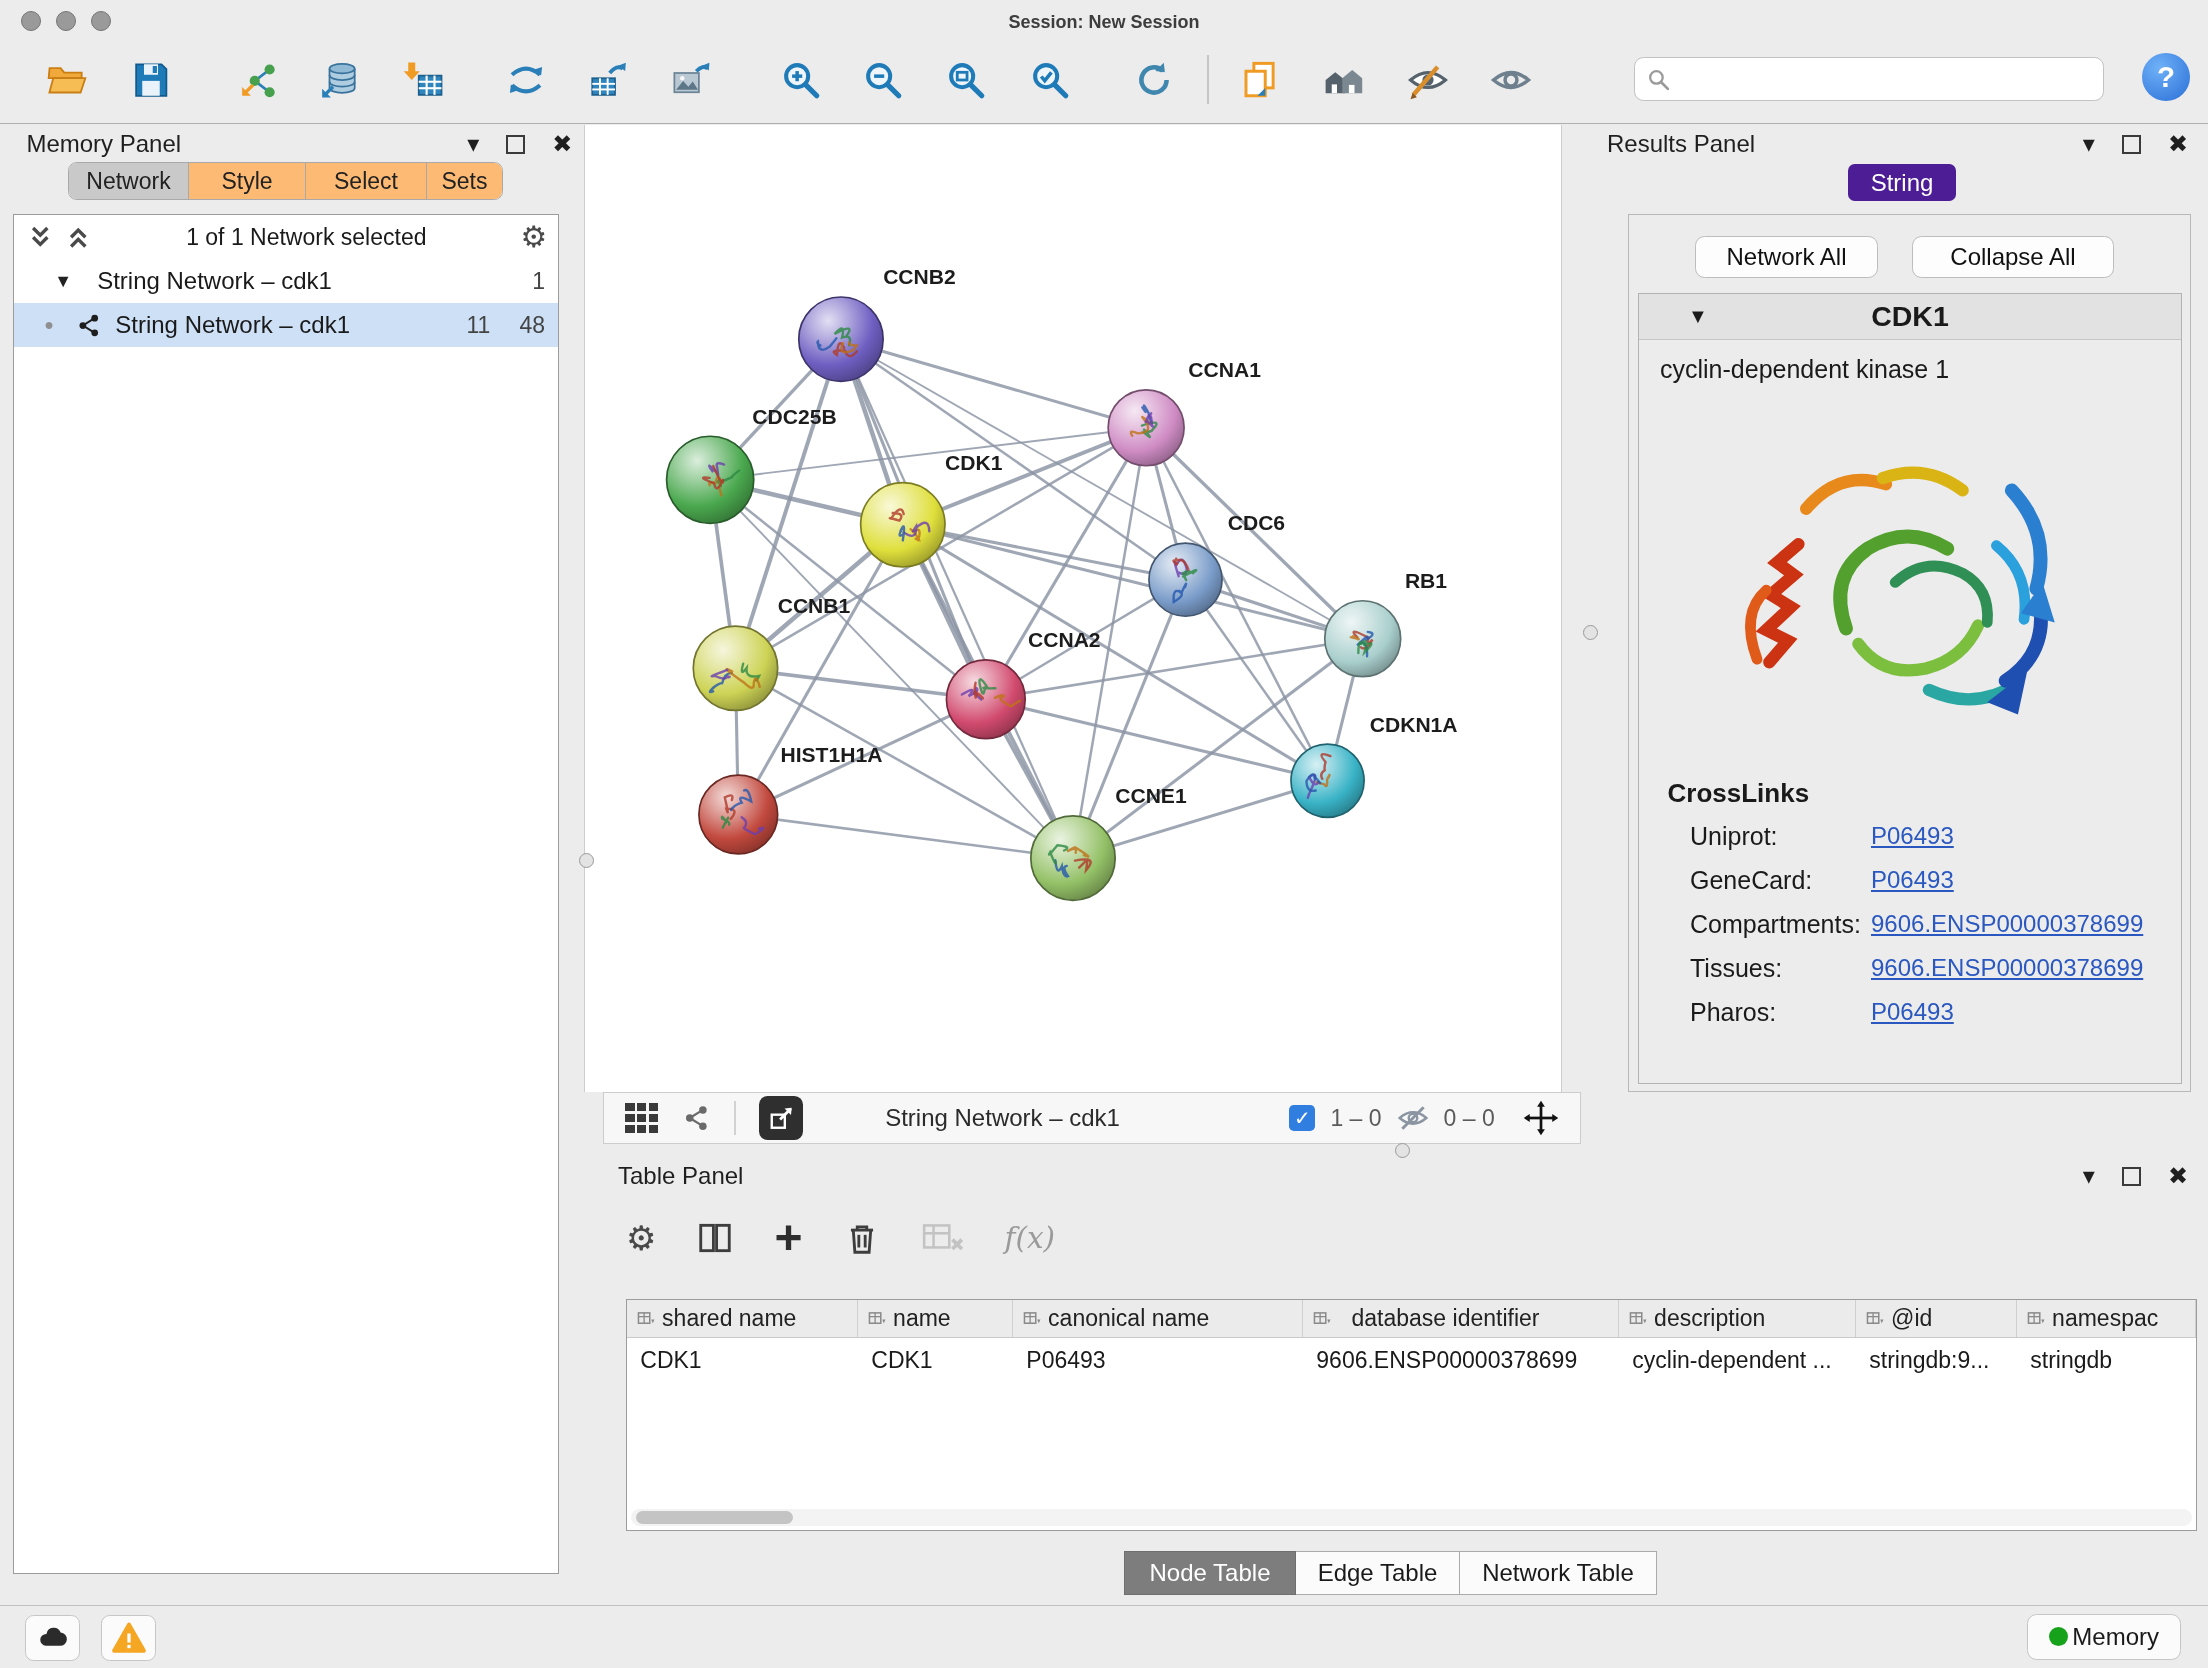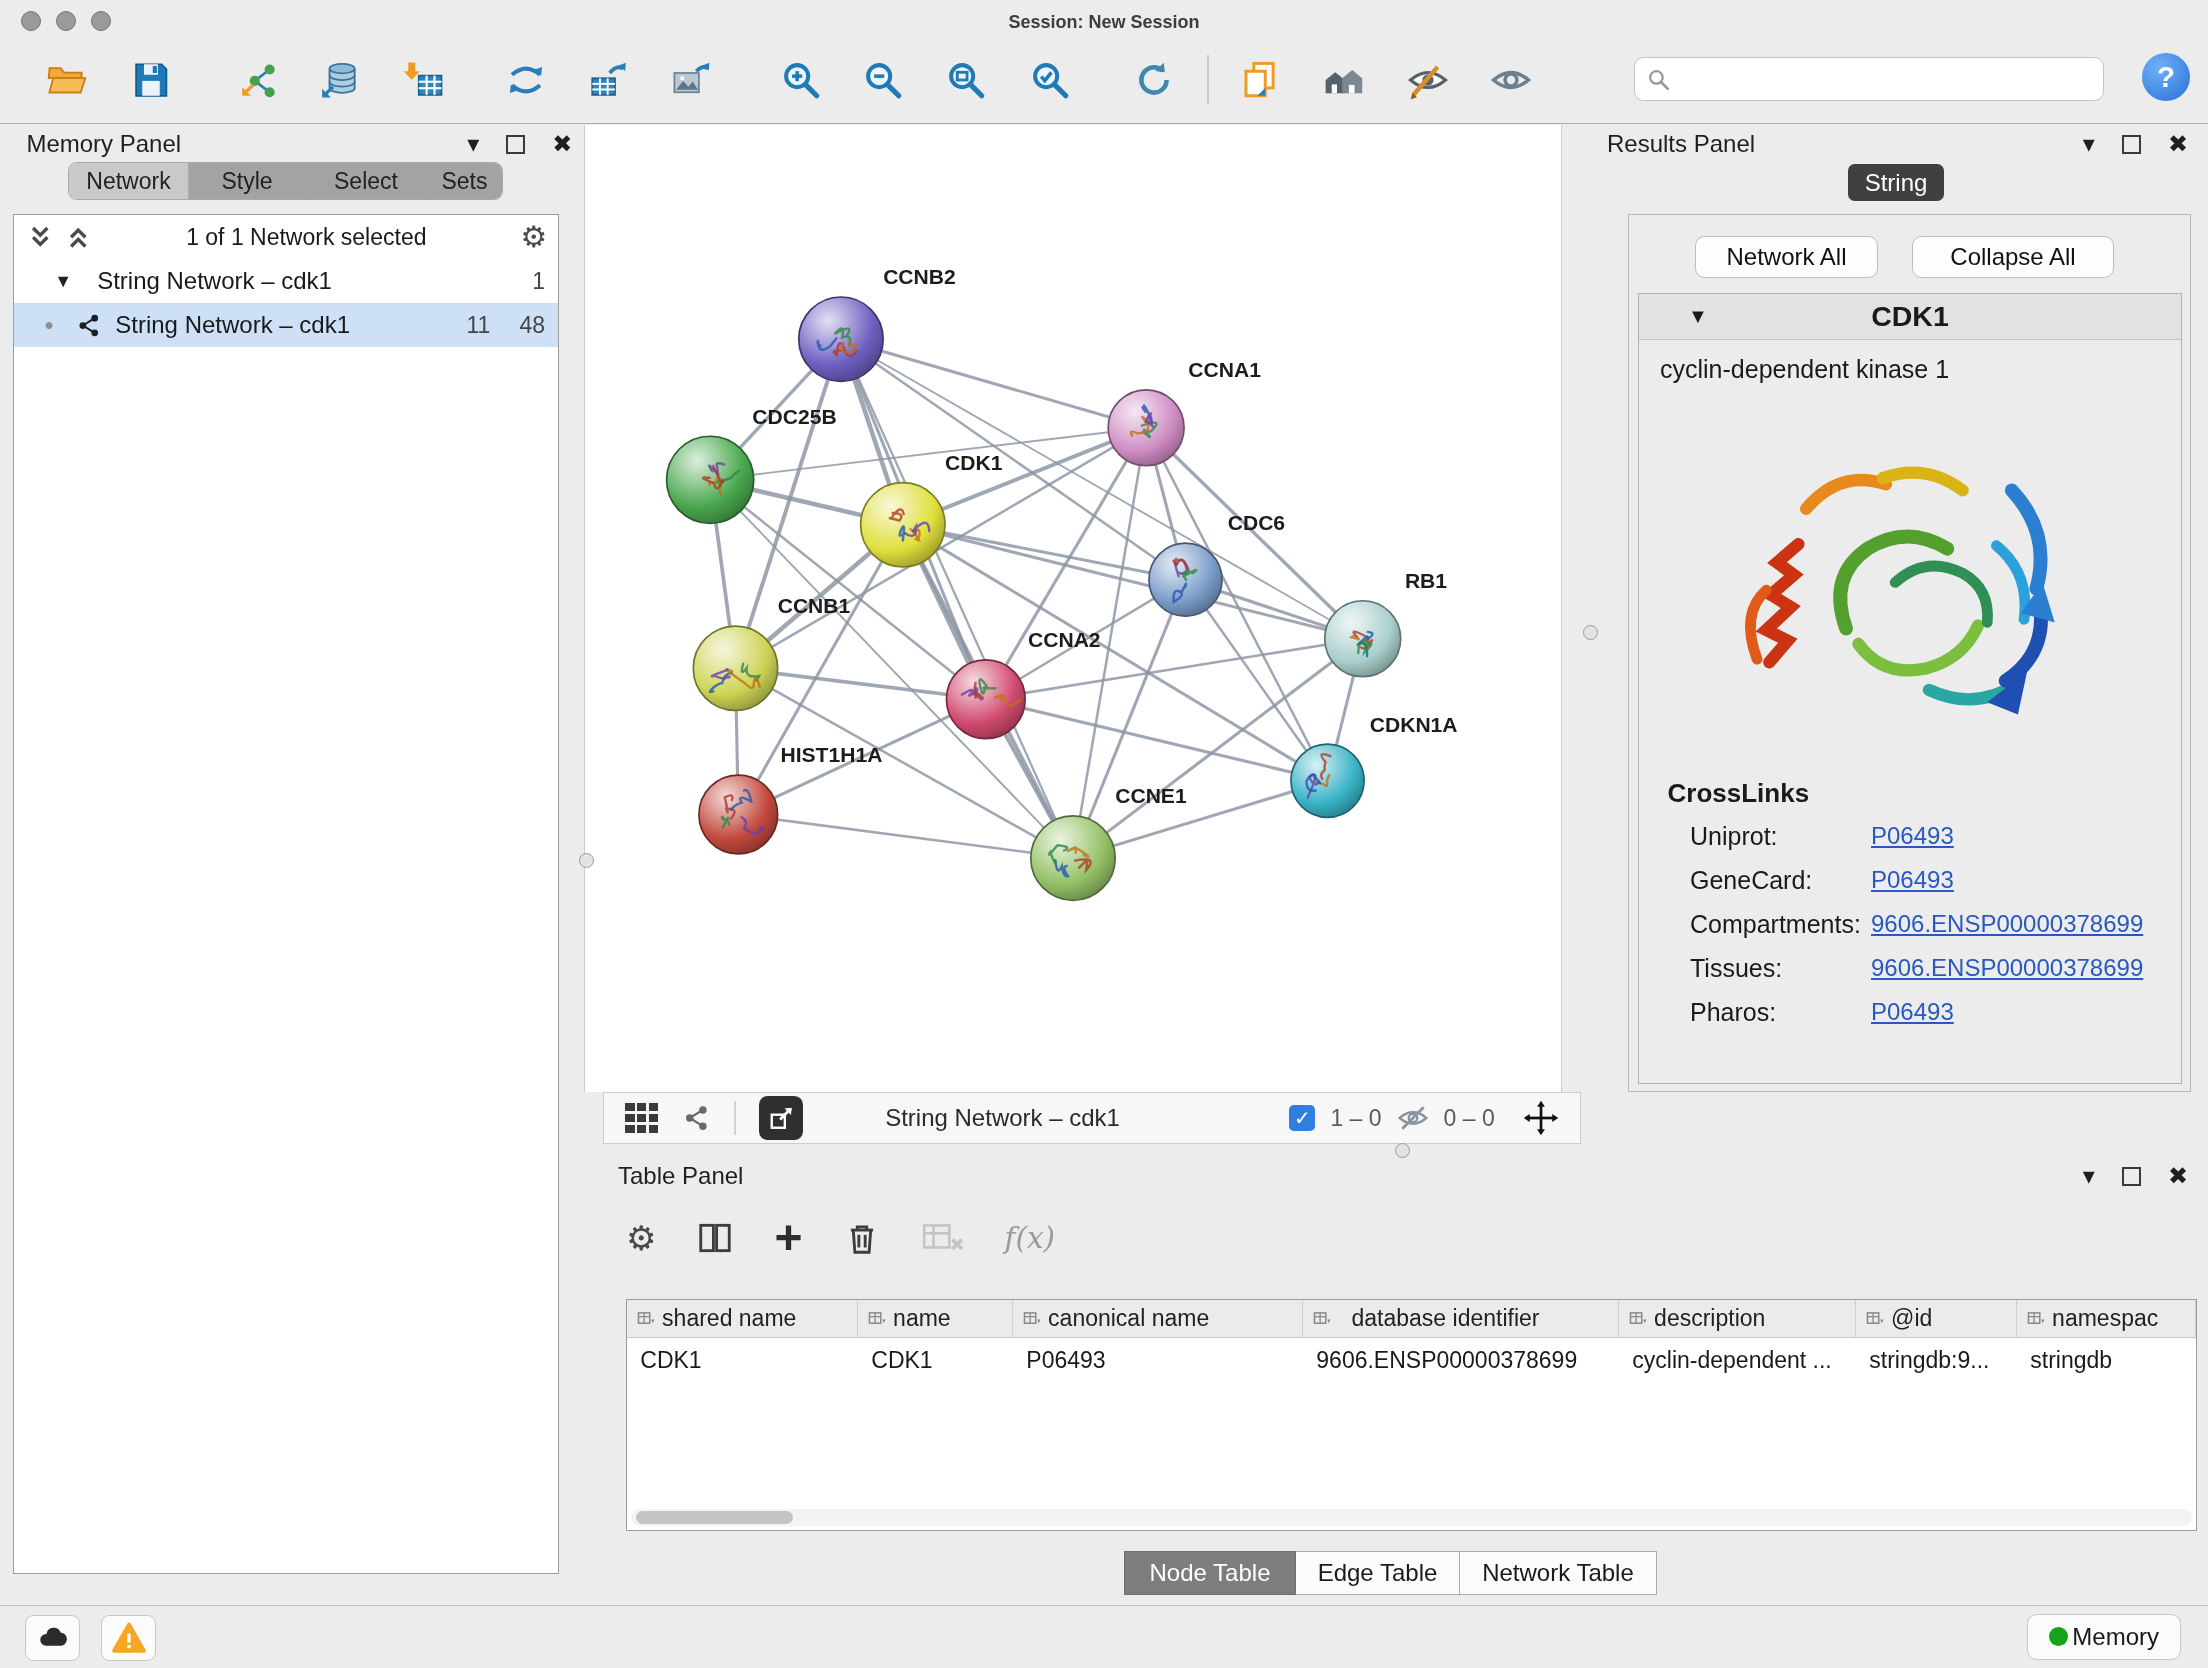"Style" .seg { background: #a3a3a3 -> #fdba74 }
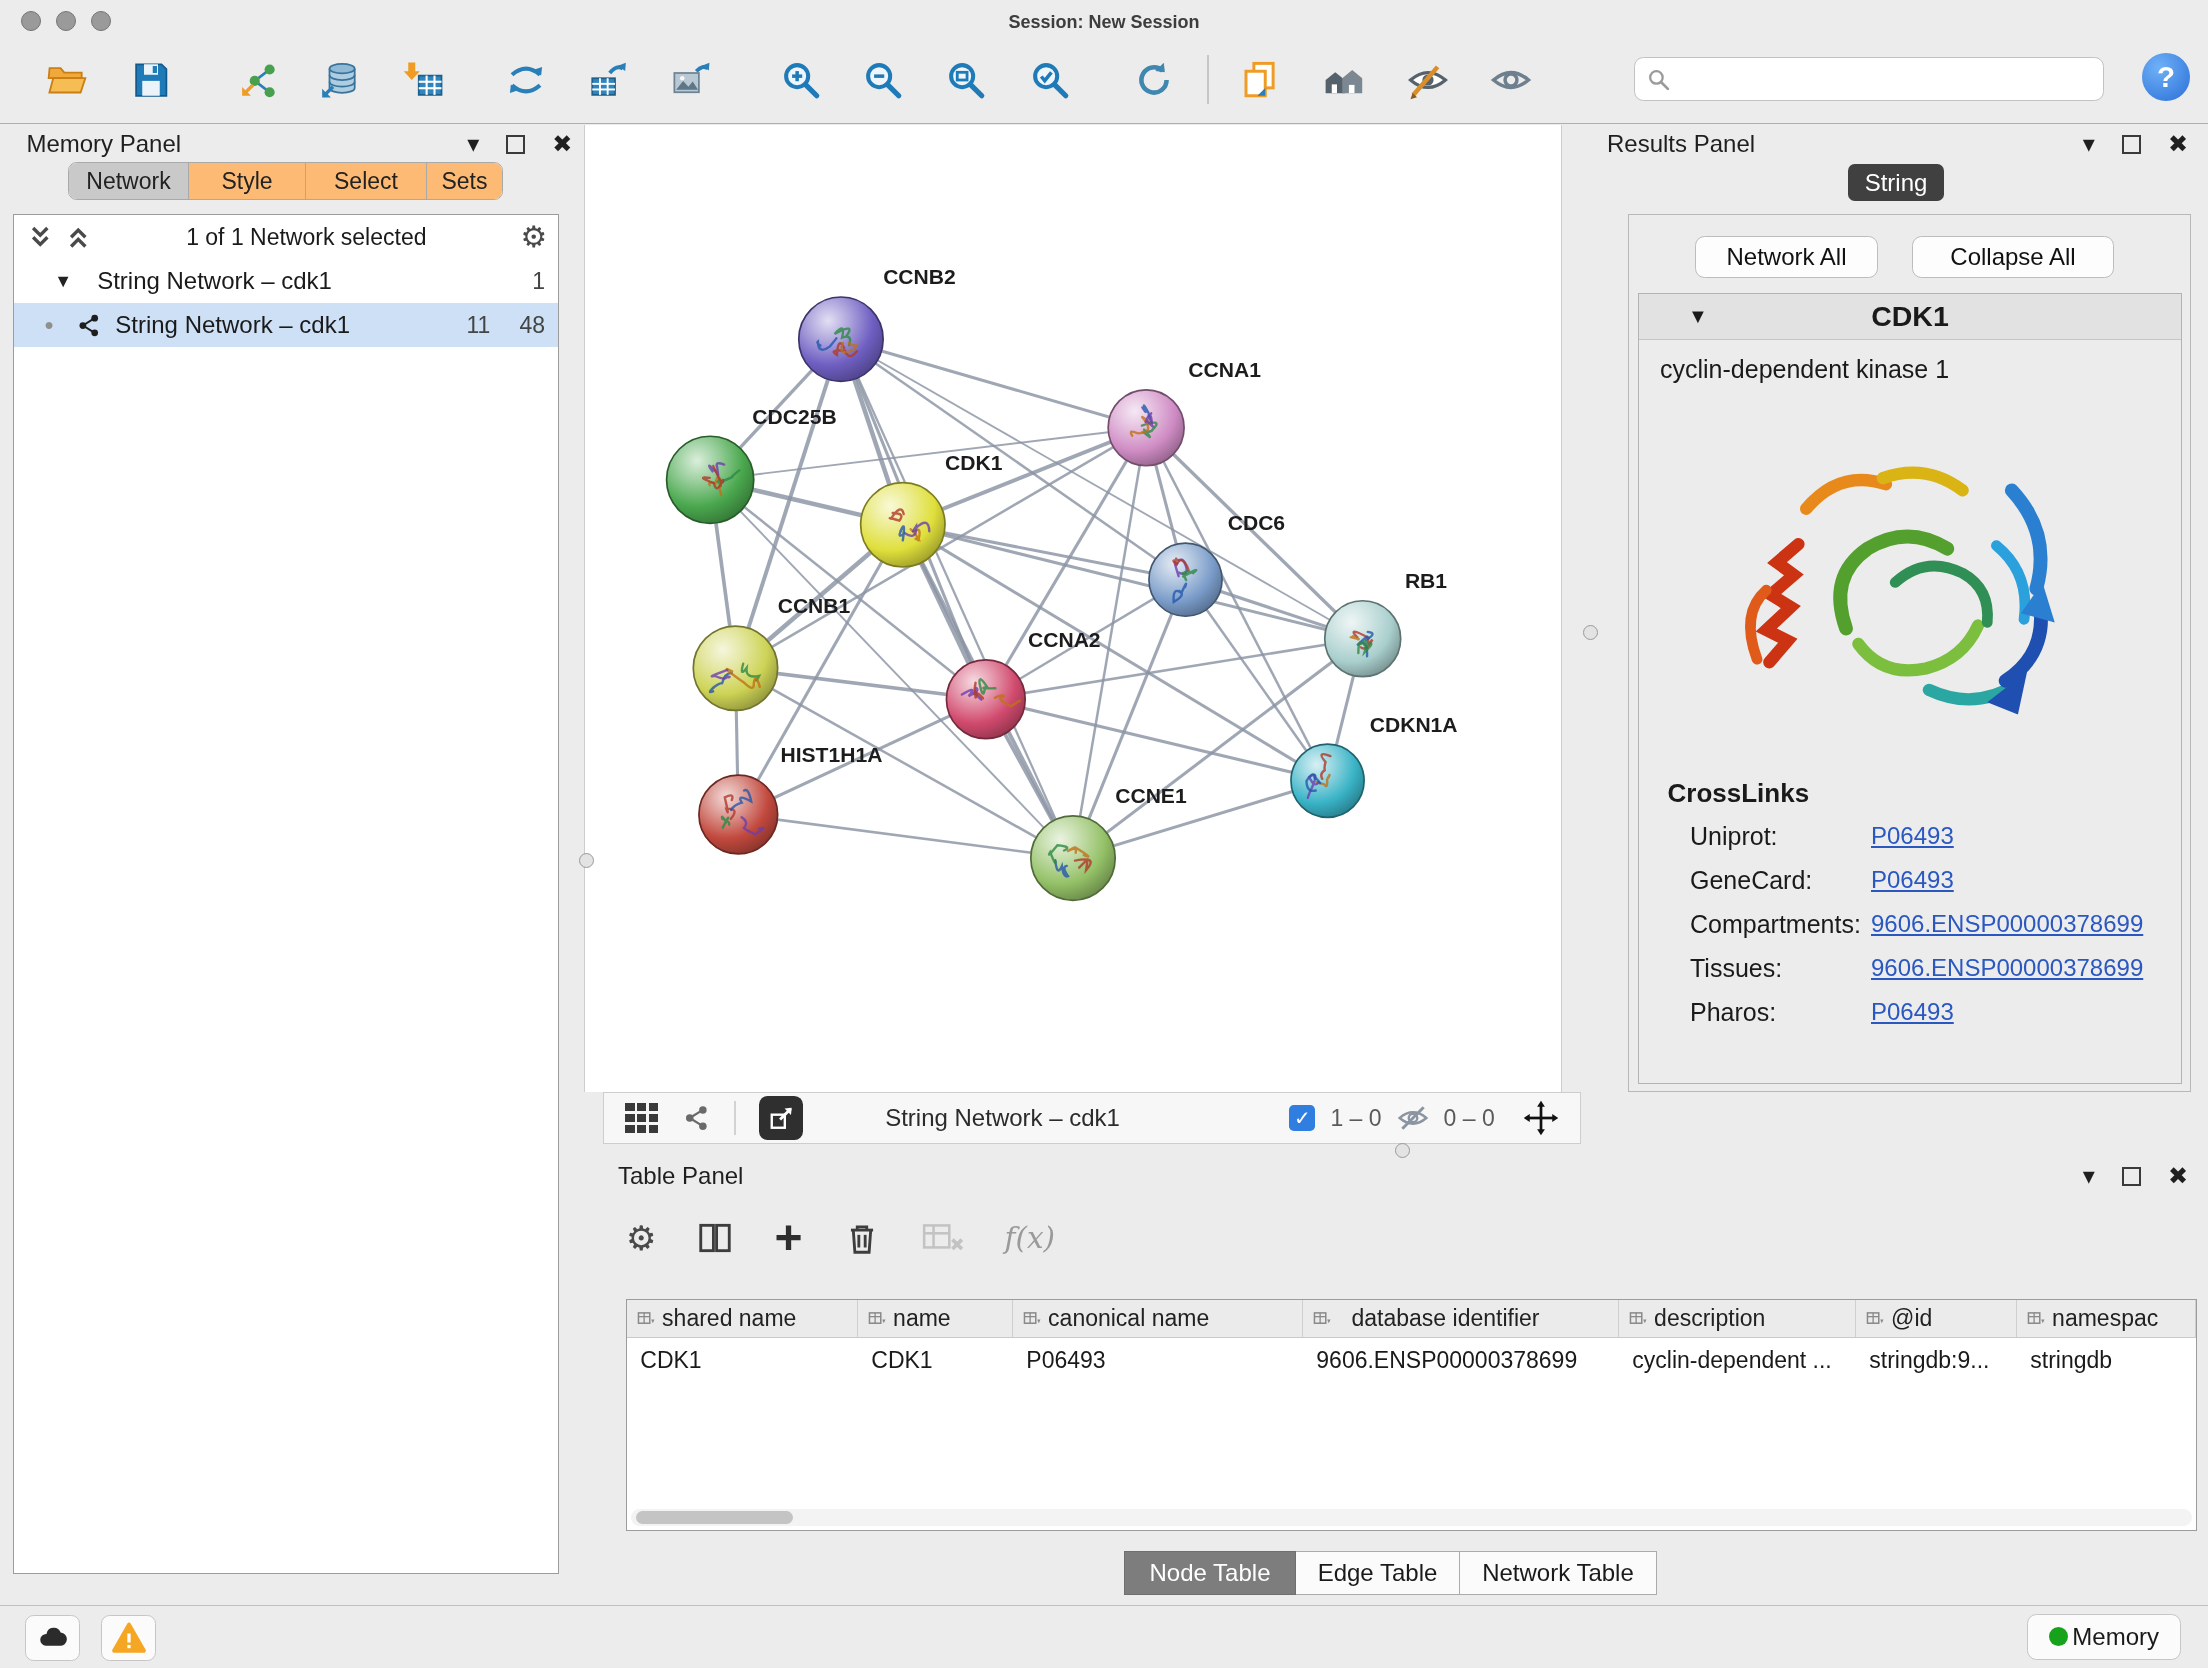"String" .string-badge { background: #404040 -> #4c1d95; width: 96px -> 108px }
